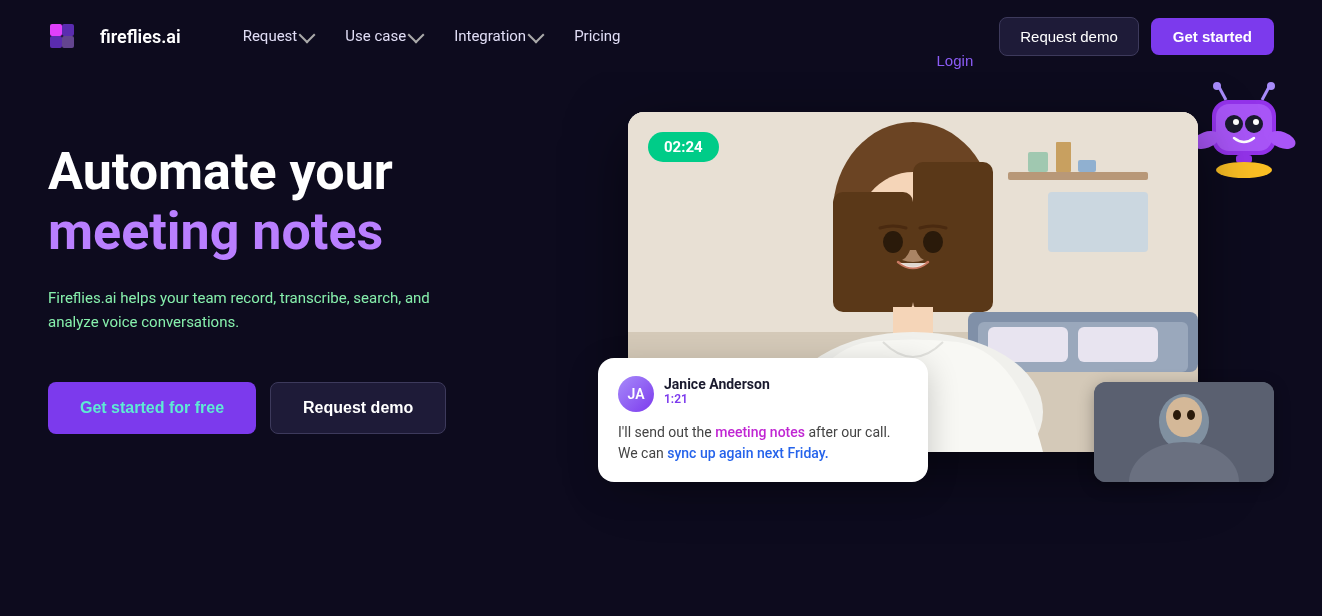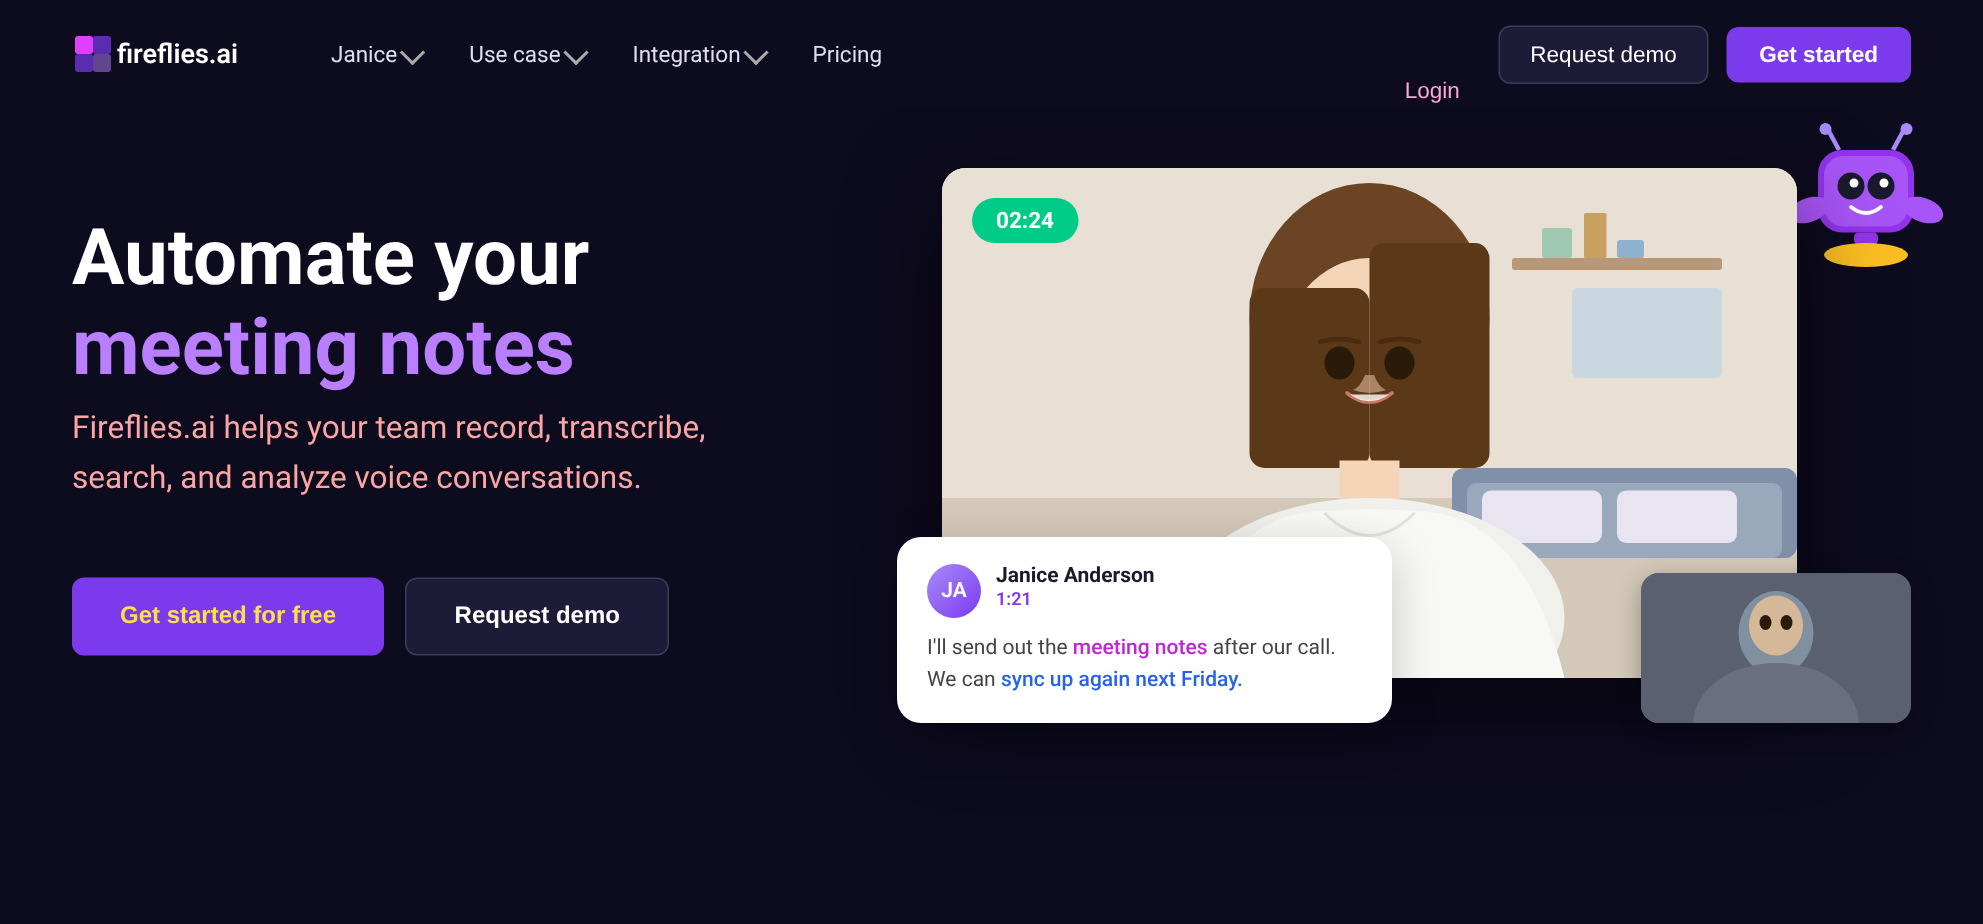"fireflies.ai" .nav-logo { gap: 2px -> 24px }
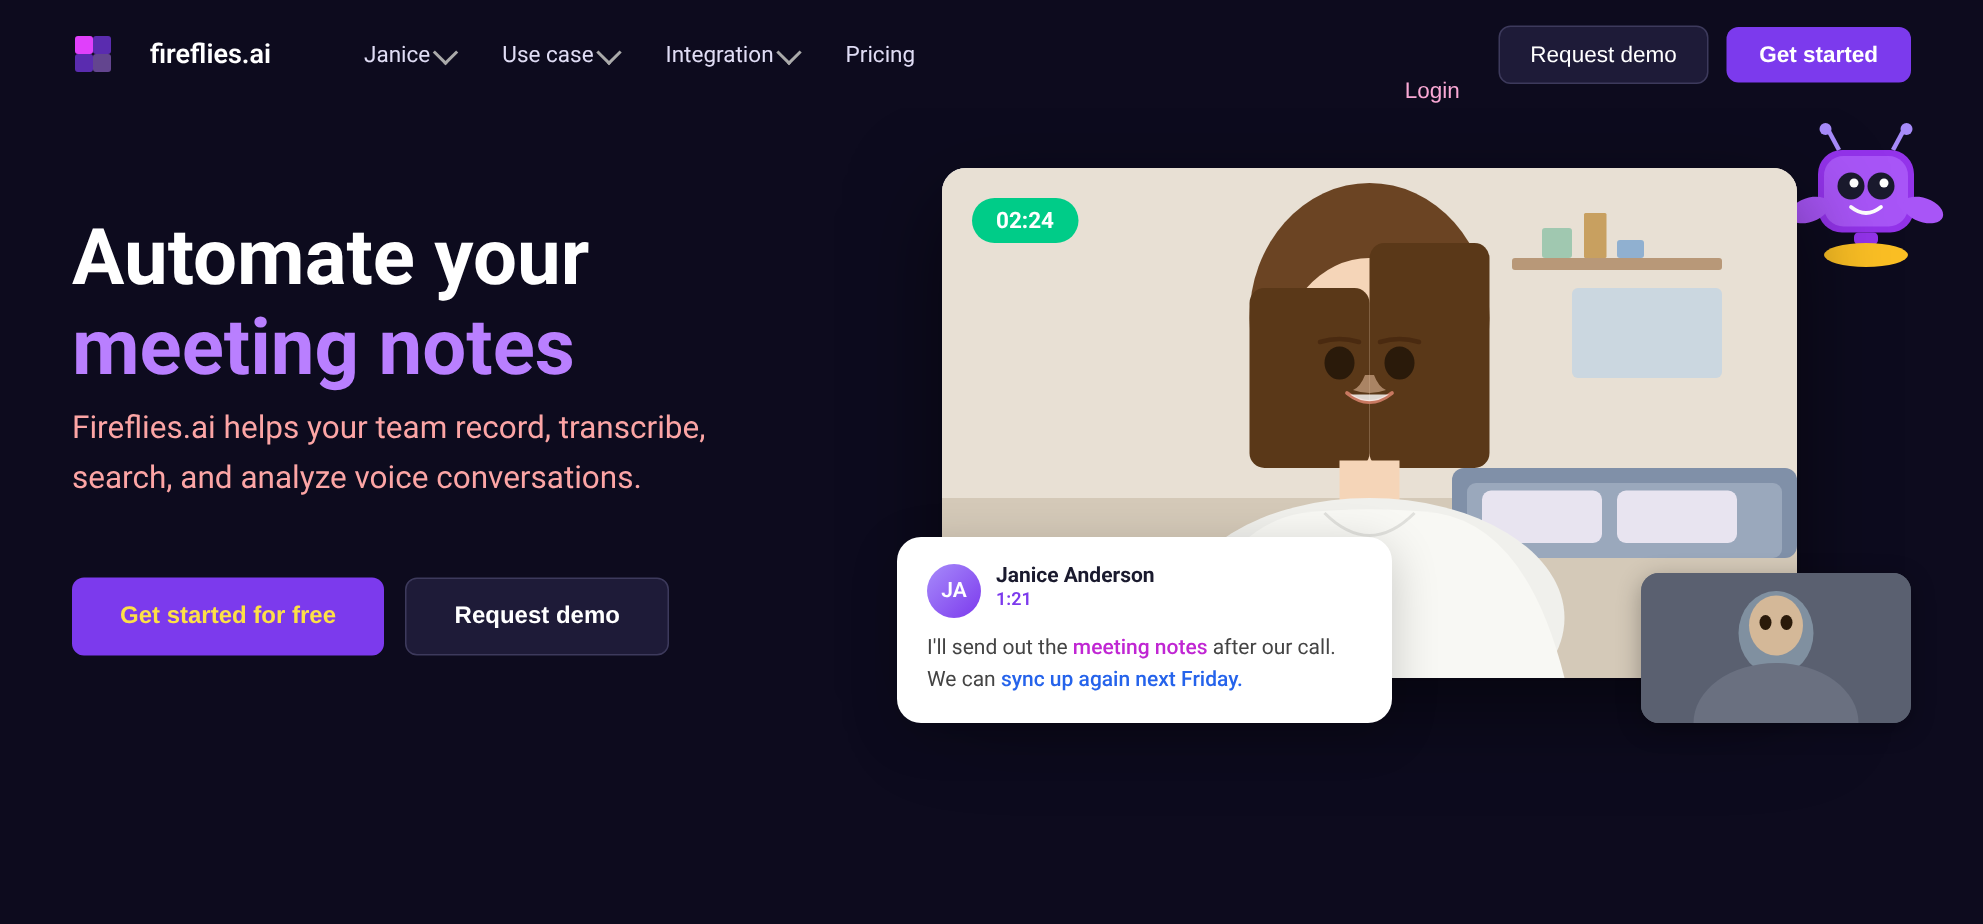"Janice" span { text: Janice -> Request }
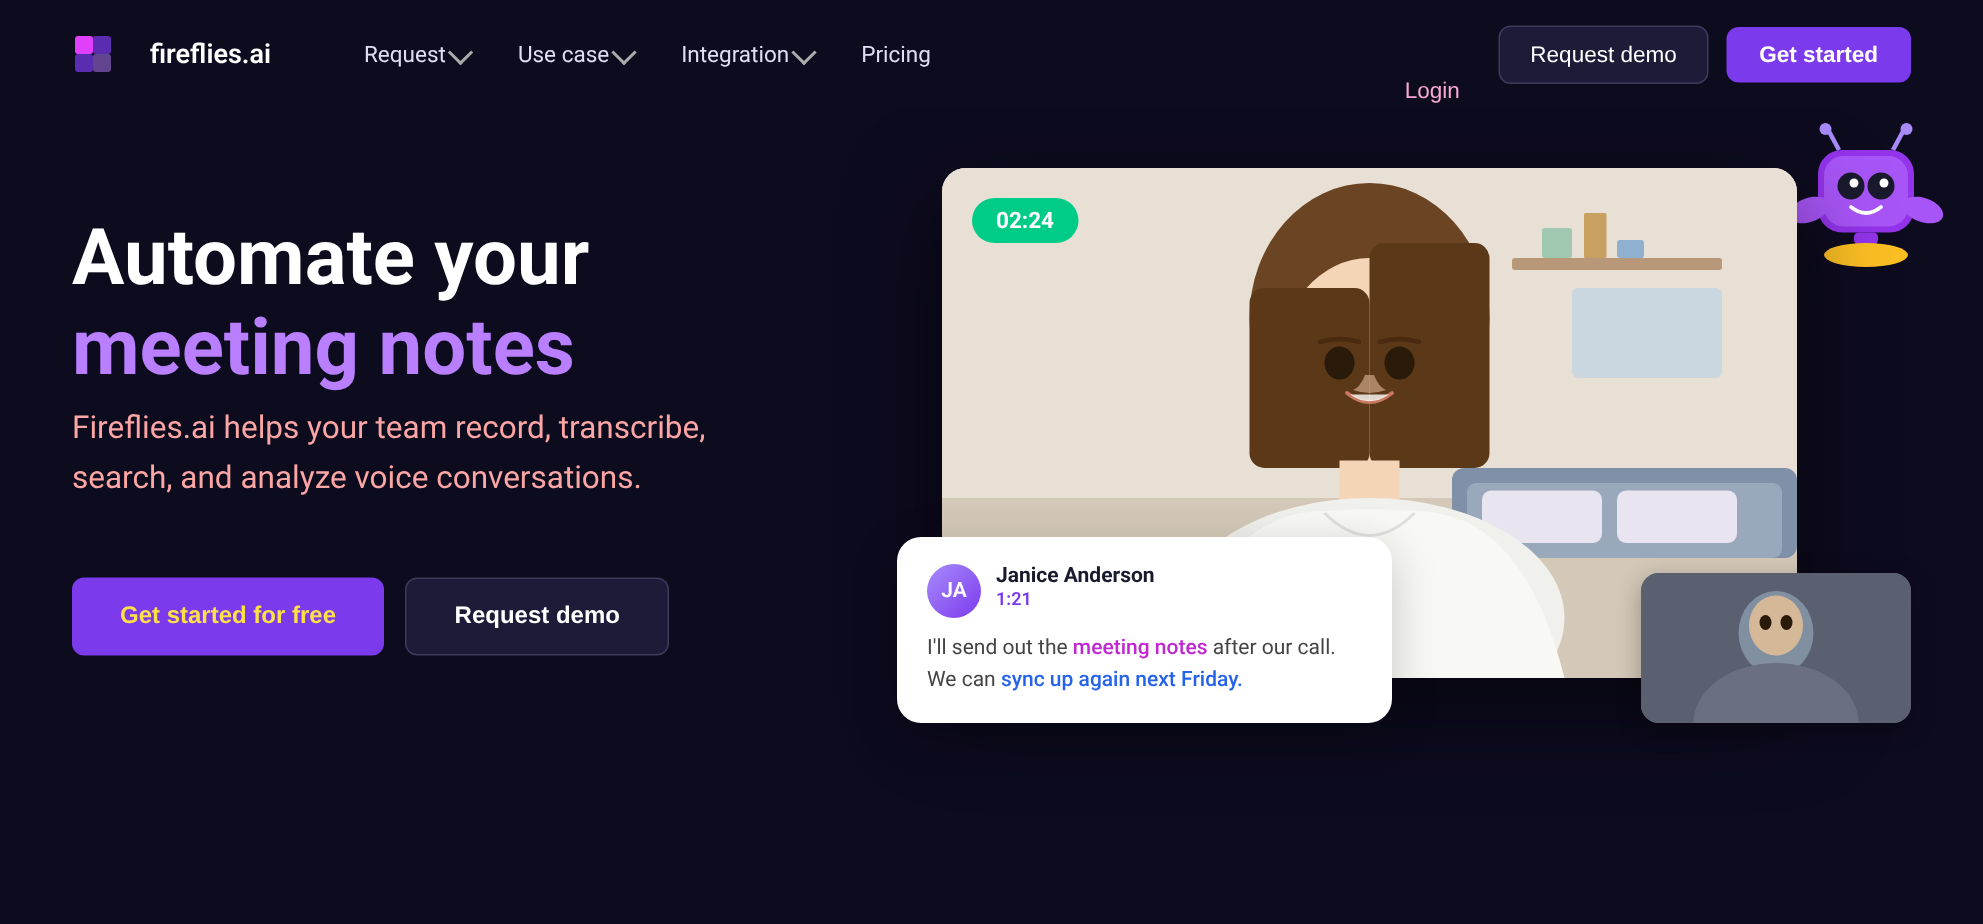"Login" .btn-login { color: #f9a8d4 -> #8b5cf6 }
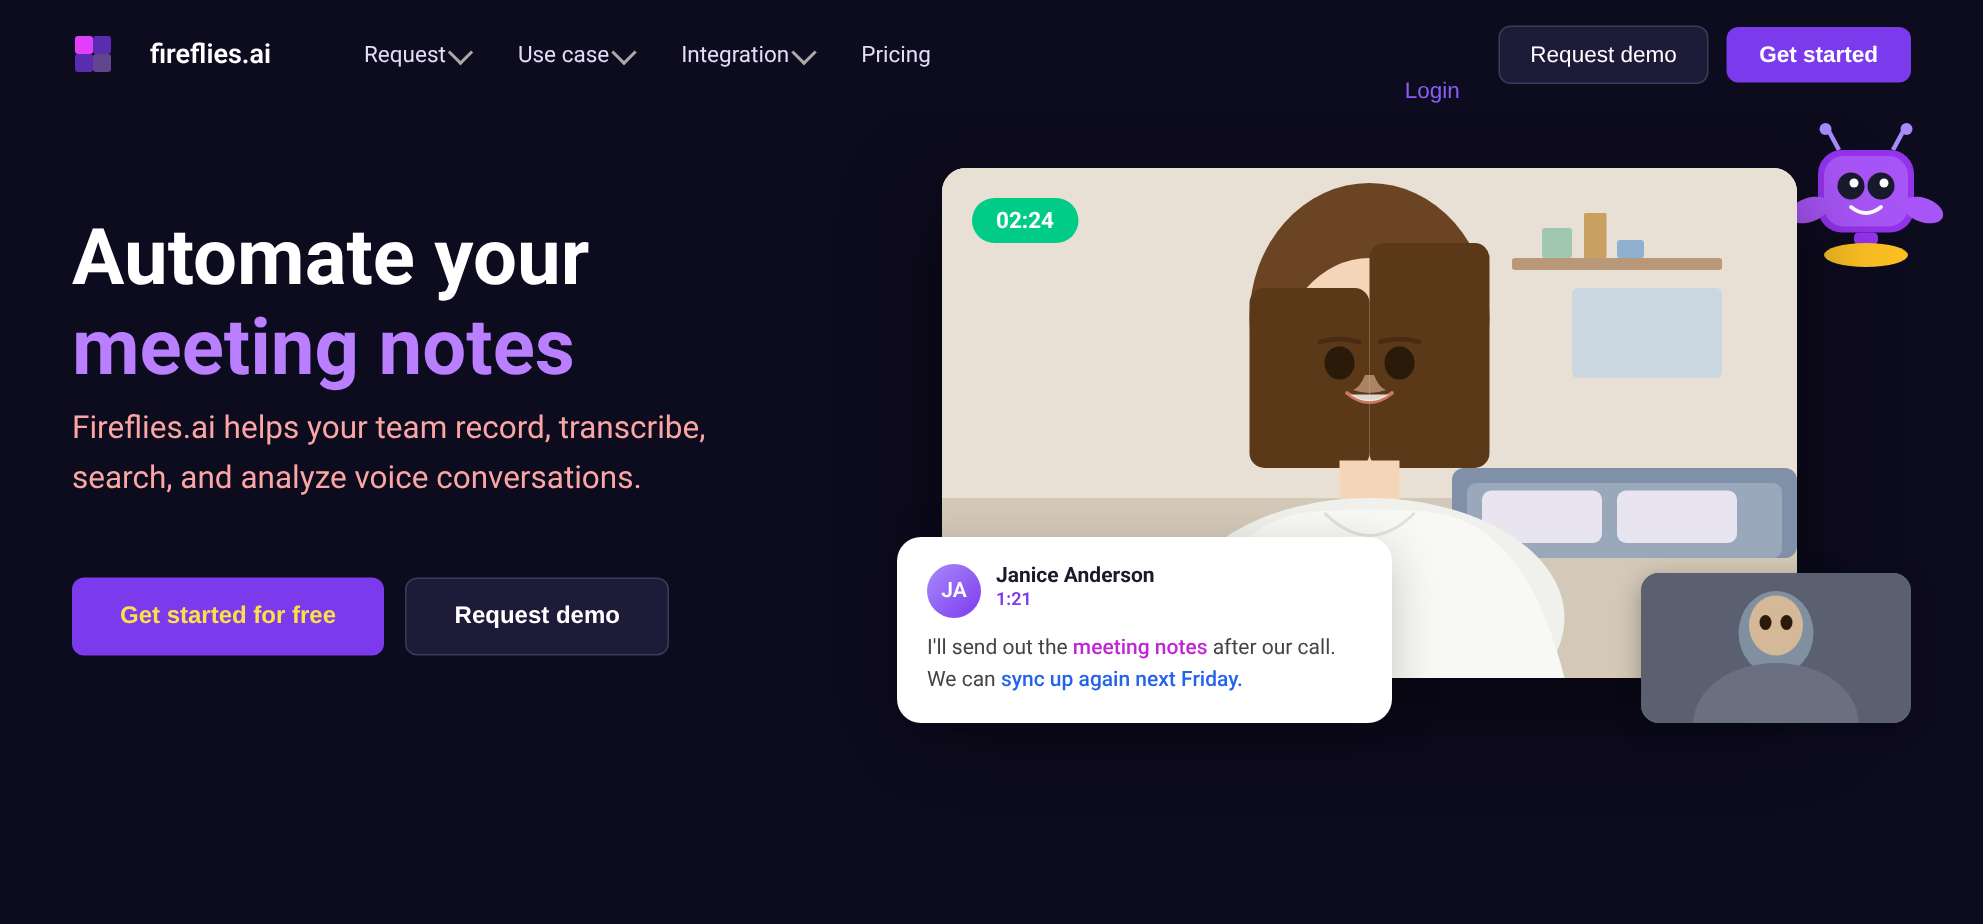"Fireflies.ai helps your team record," .hero-desc { color: #fca5a5 -> #86efac; font-size: 21px -> 15px; margin-top: 8px -> 24px }
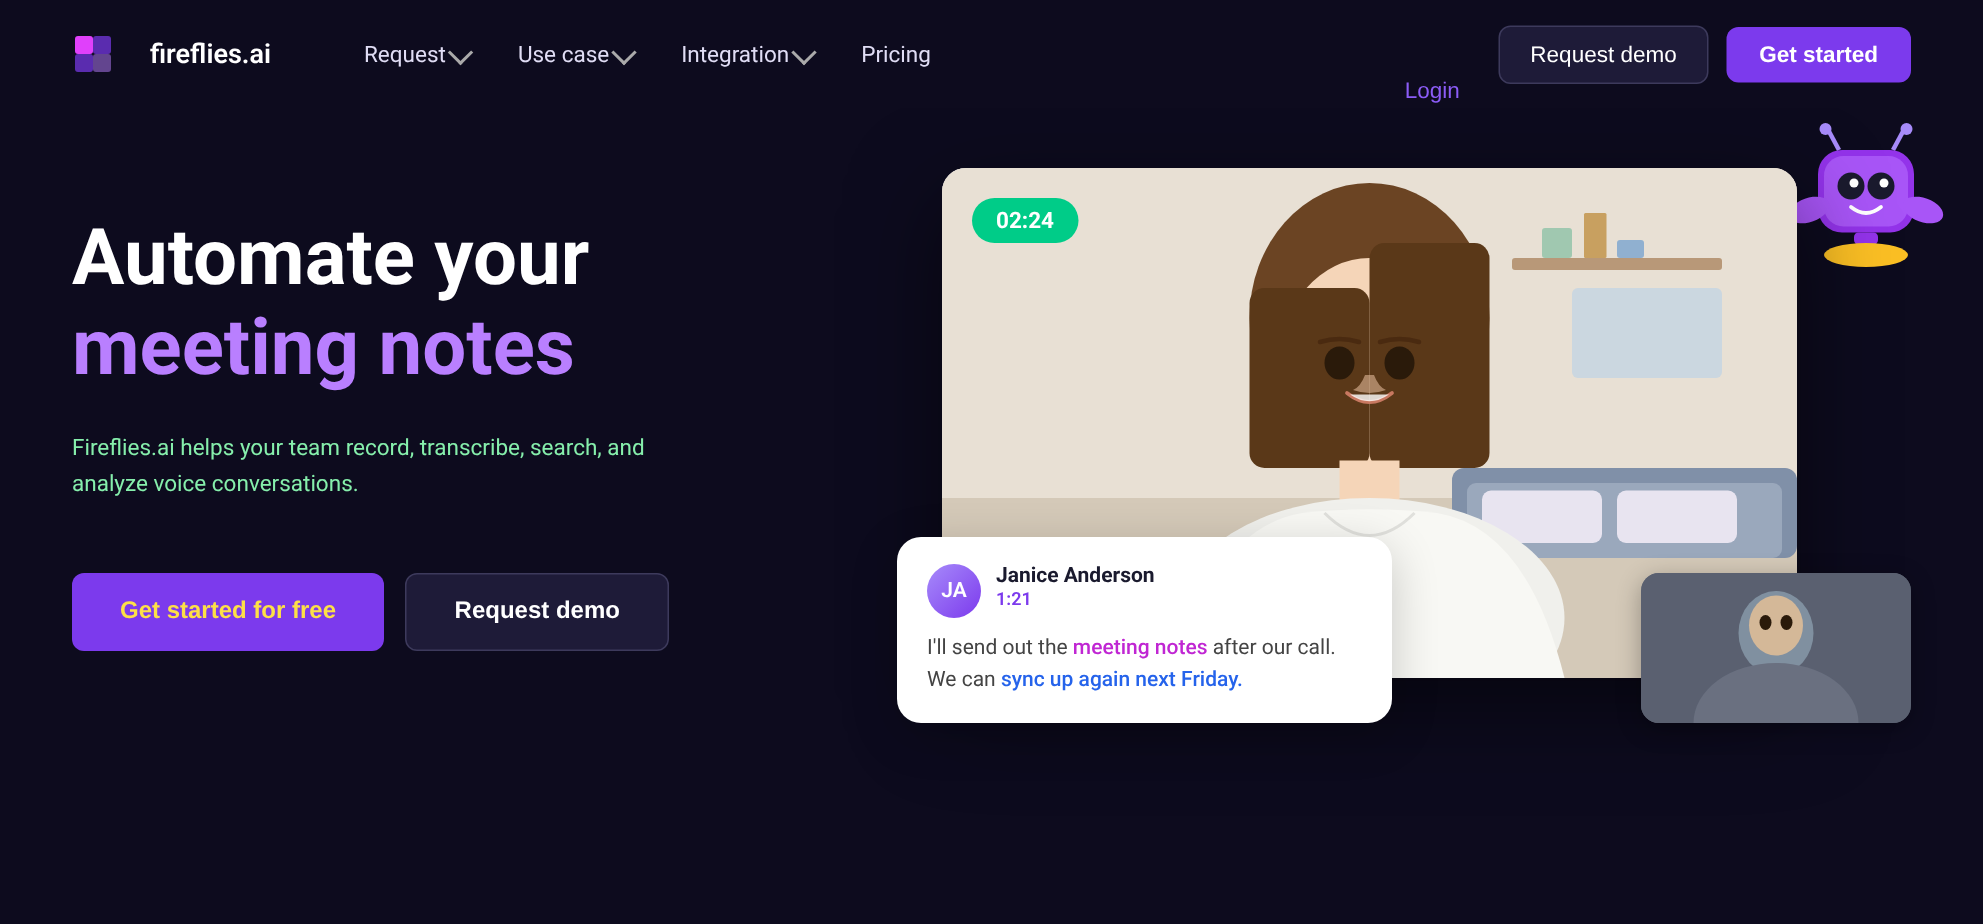"Get started for free" .btn-hero-primary { color: #fde047 -> #5eead4 }
